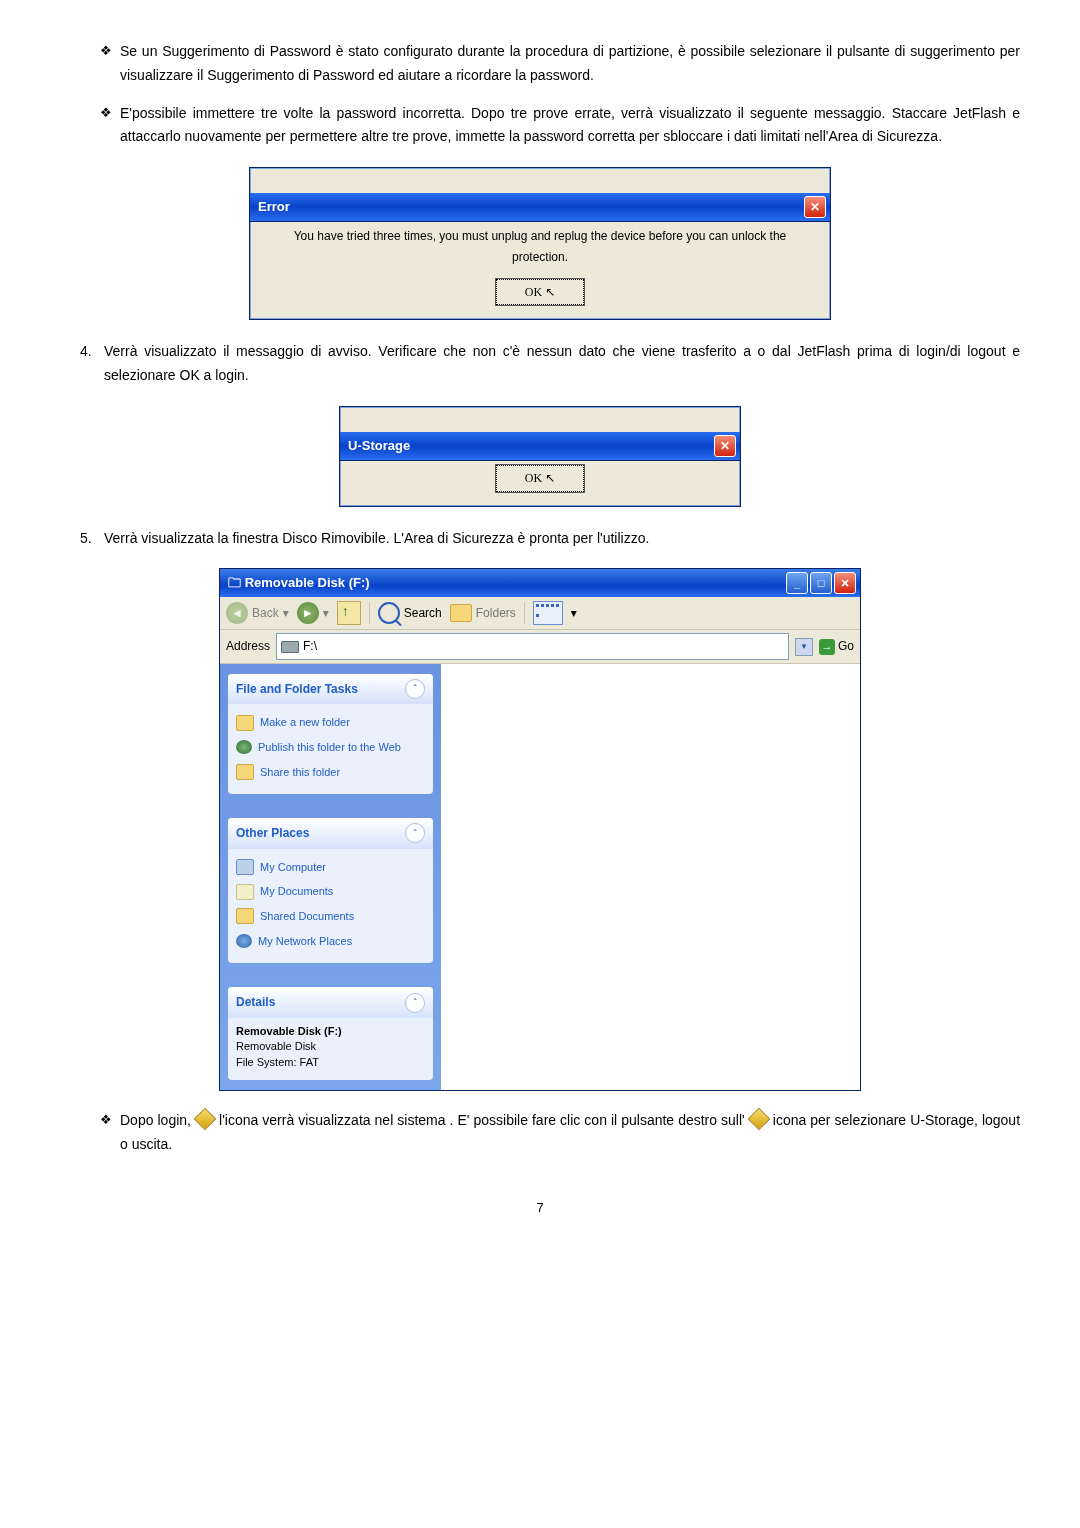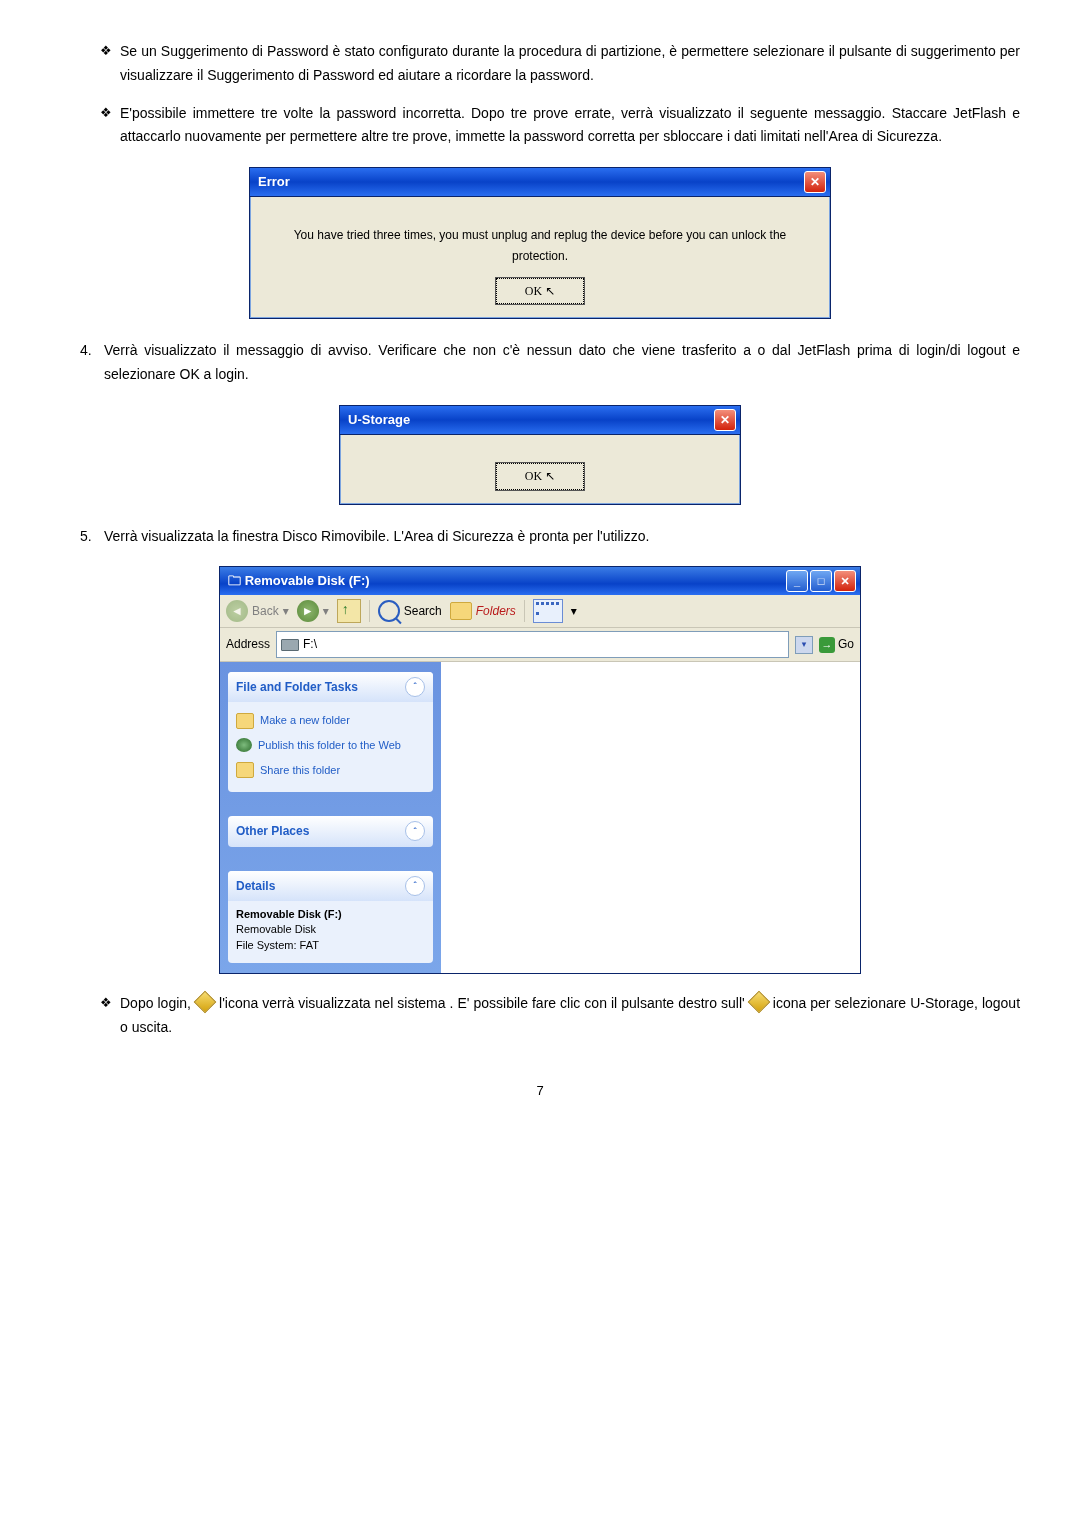"Se un Suggerimento di Password" div.content { text: permettere -> possibile }
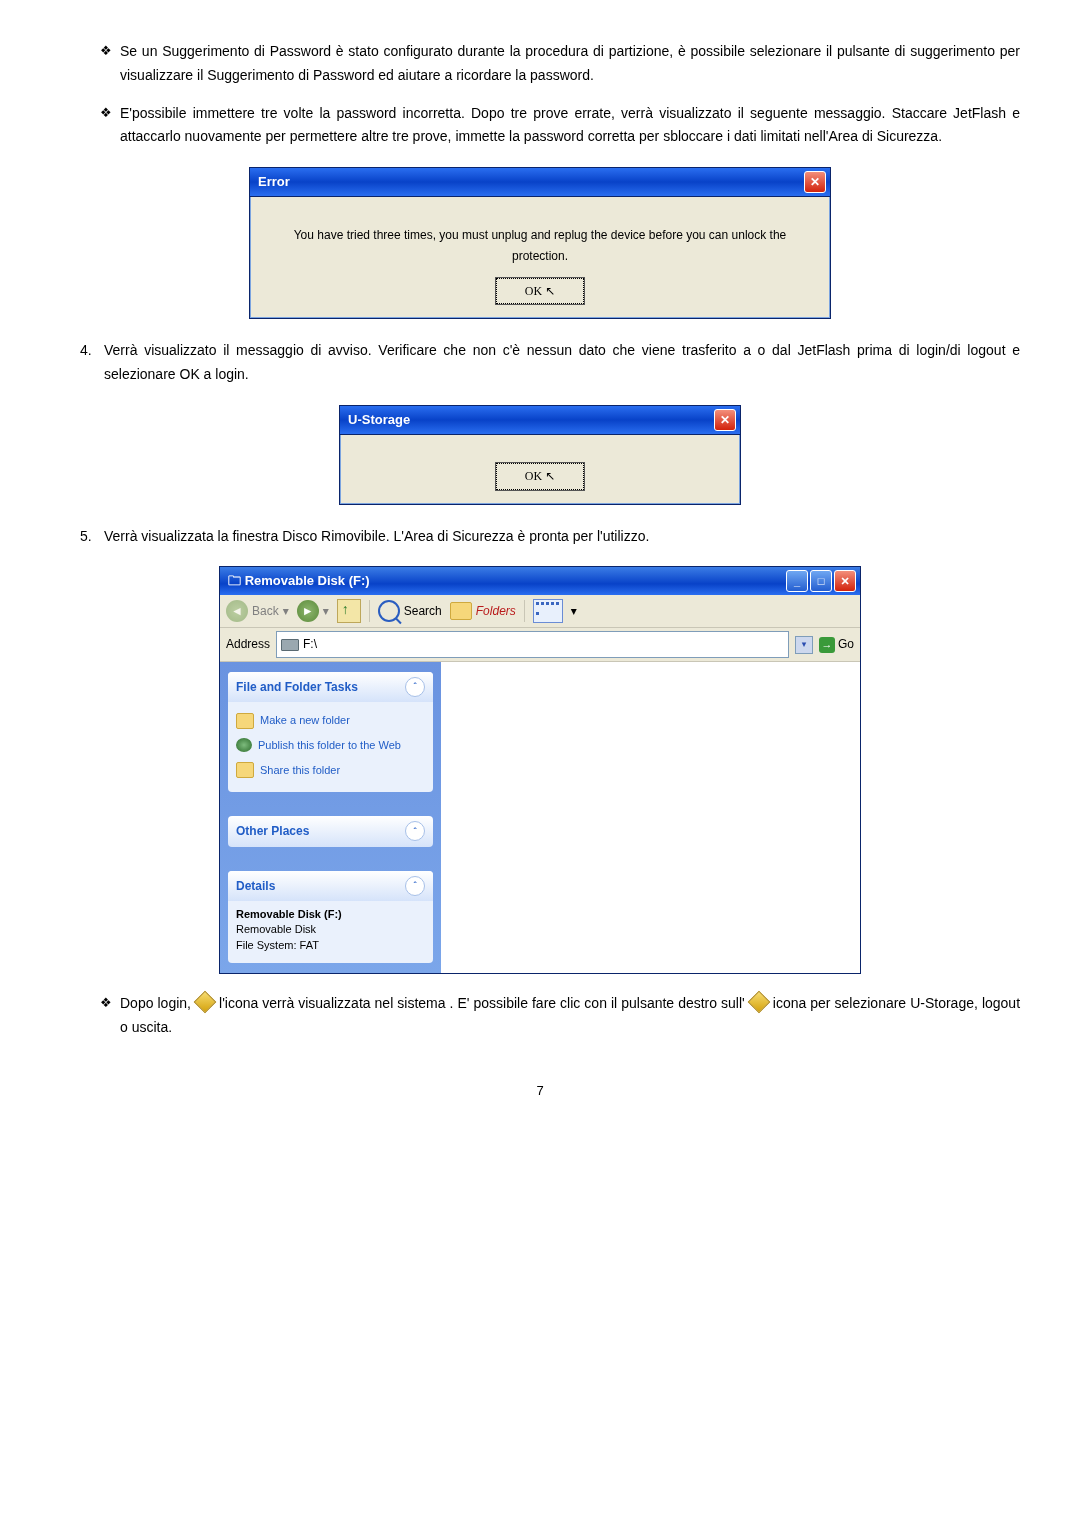"Error" .xp-titlebar { margin-top: none -> 25px }
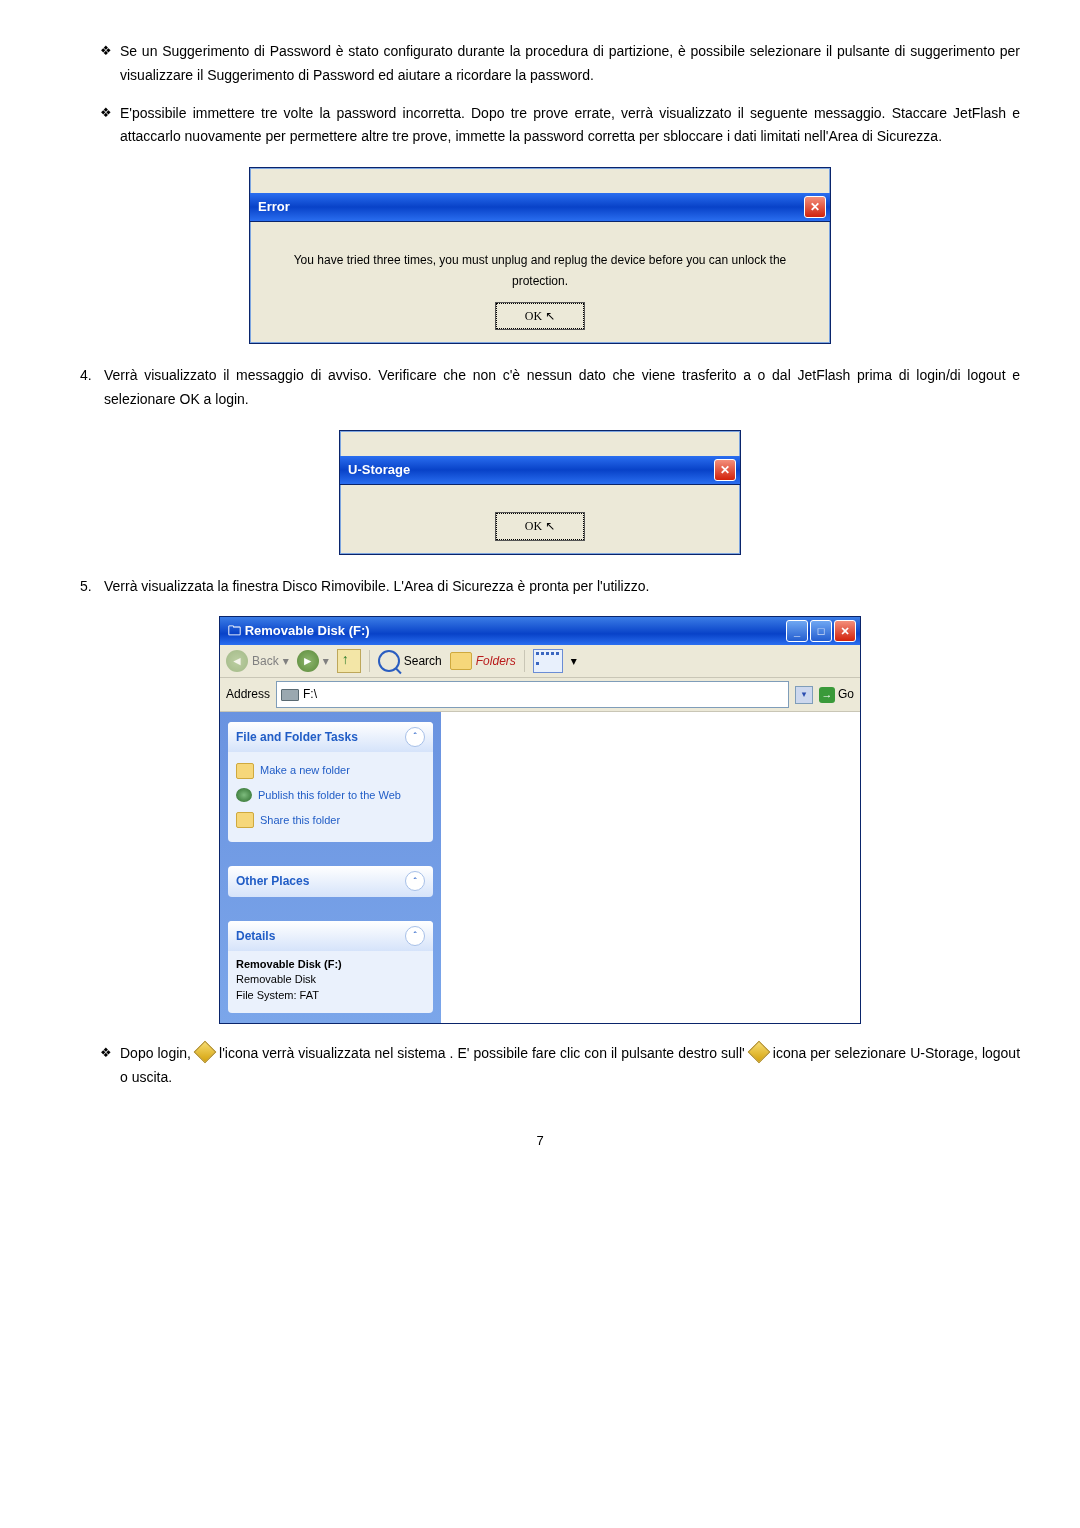"You have tried three times," .xp-body { padding: 28px 16px 14px 16px -> 4px 16px 14px 16px }
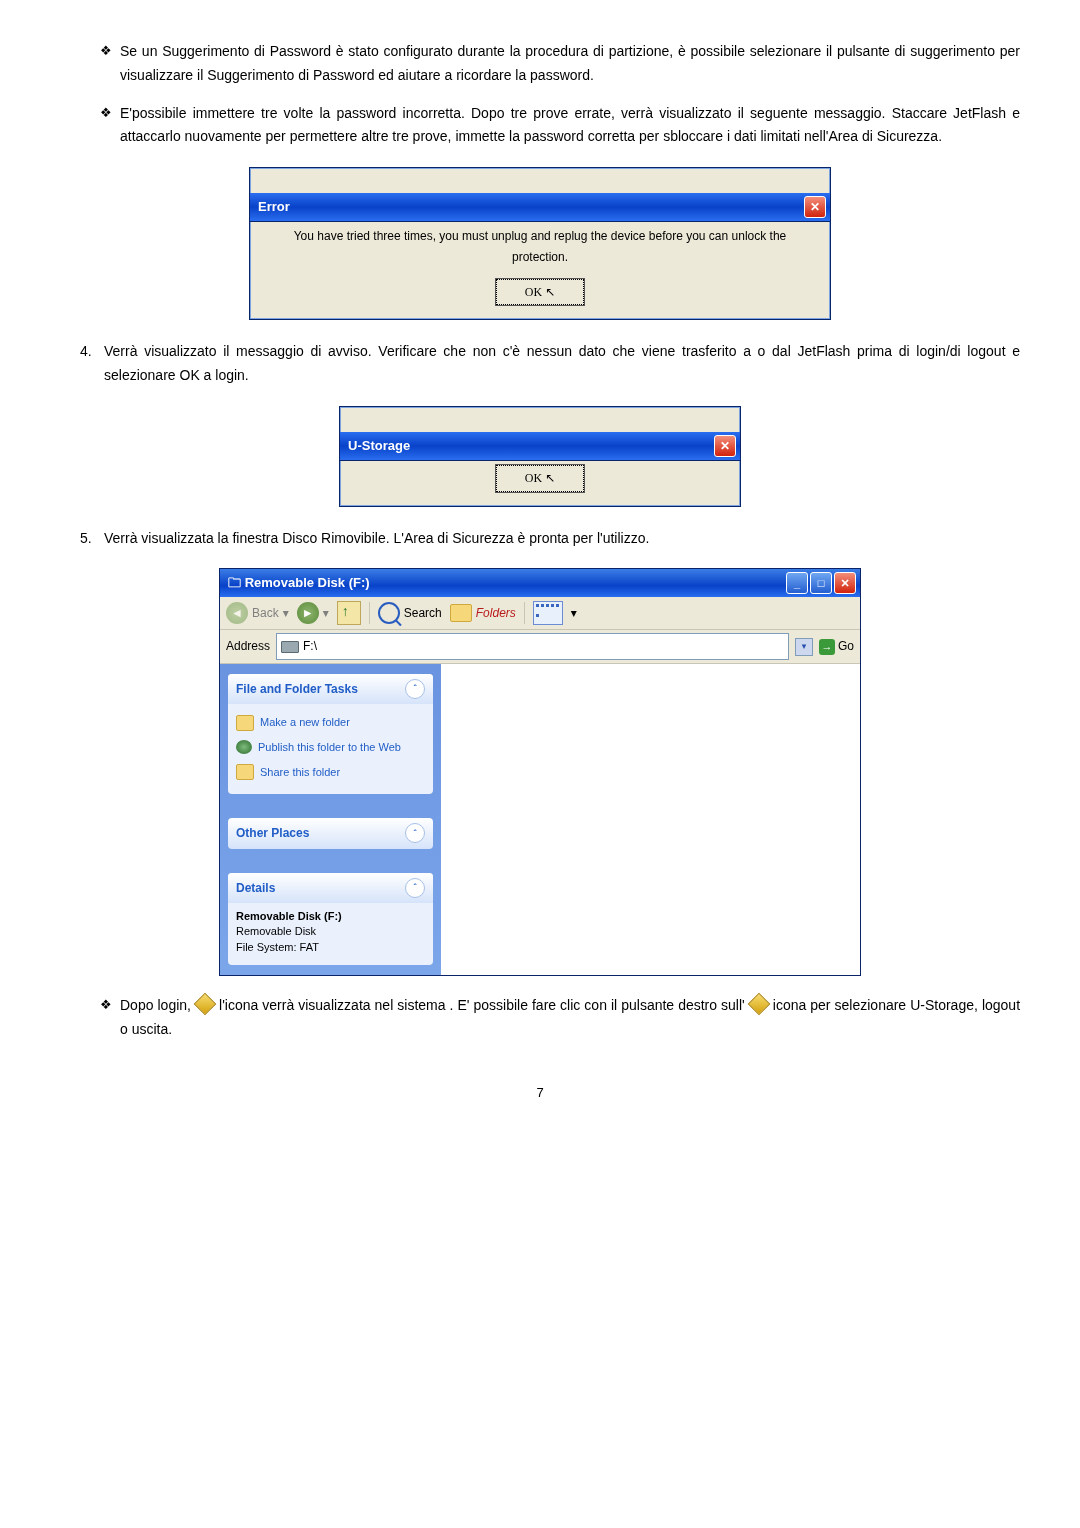"Folders" div.tb-btn { color: #b91c1c -> #737373; font-style: italic -> none }
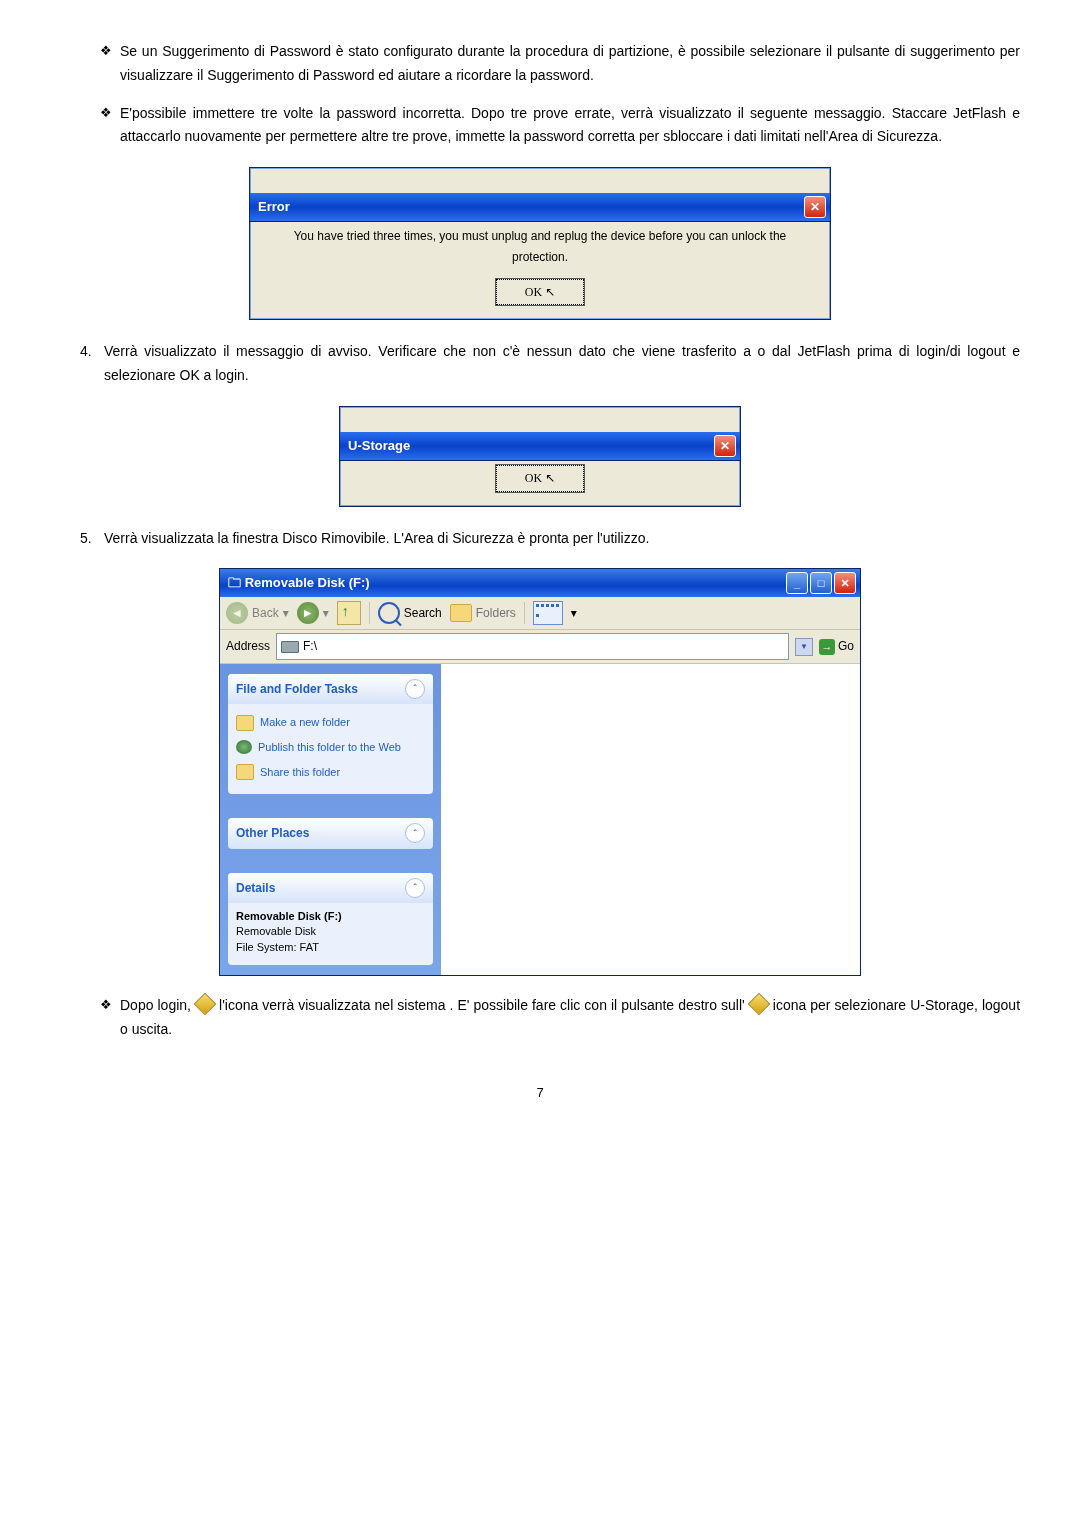"My Computer" div.panel-bd { html: none -> <div> <div> <div></div> <span>My Computer</span> </div> <div> <div></div> <span>My Documents</span> </div> <div> <div></div> <span>Shared Documents</span> </div> <div> <div></div> <span>My Network Places</span> </div> </div> }
